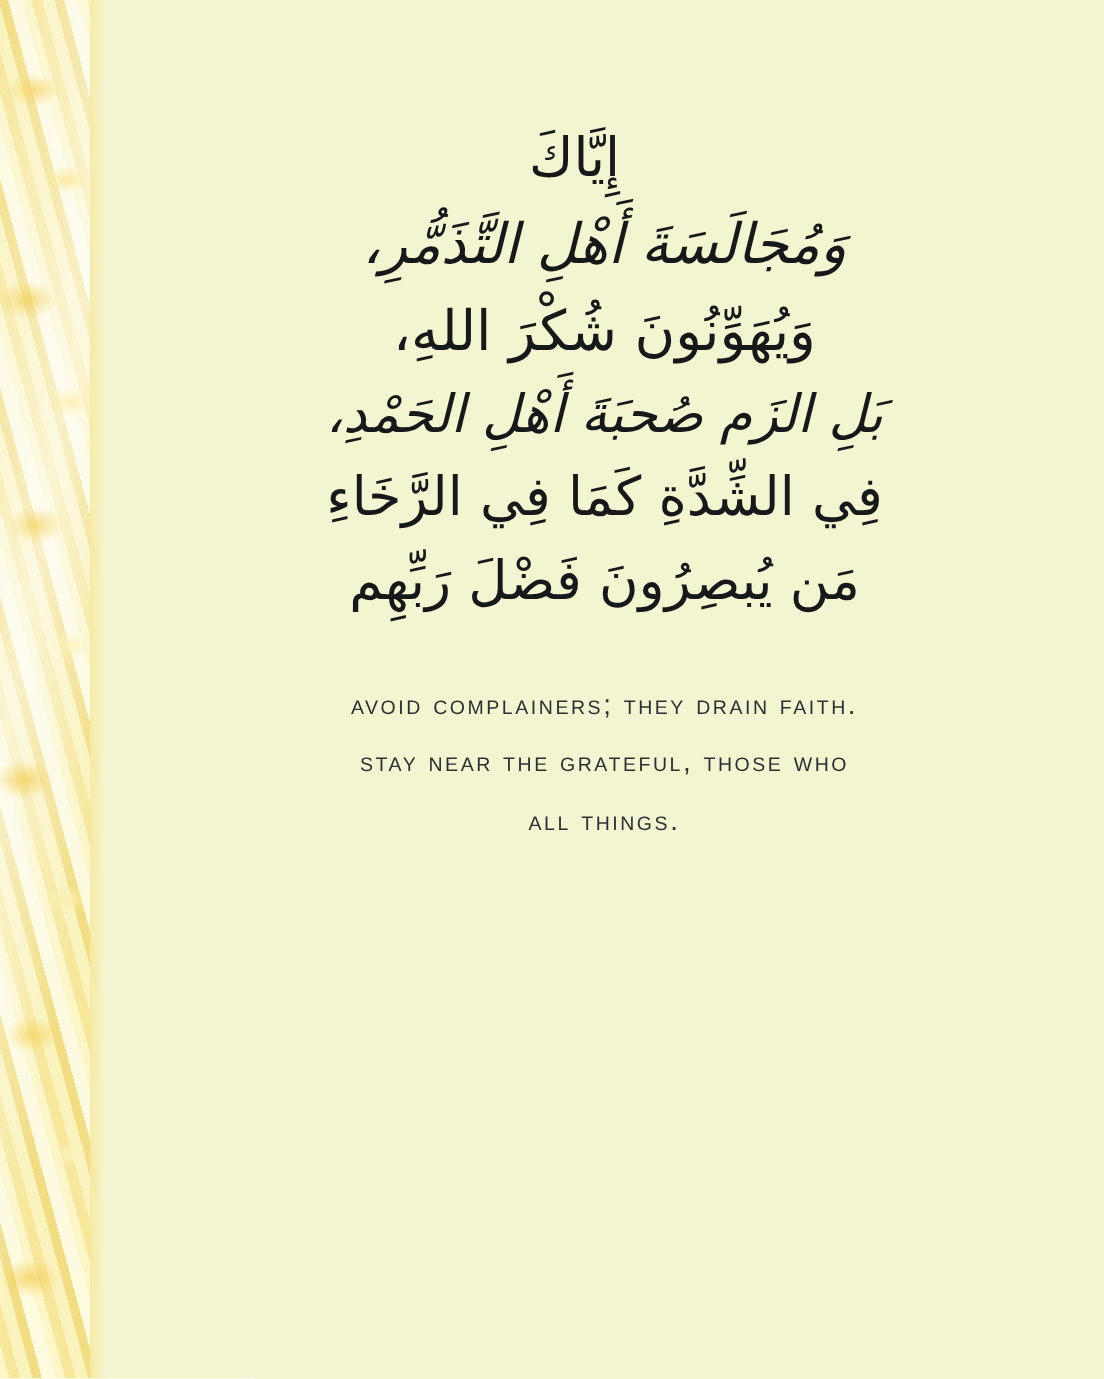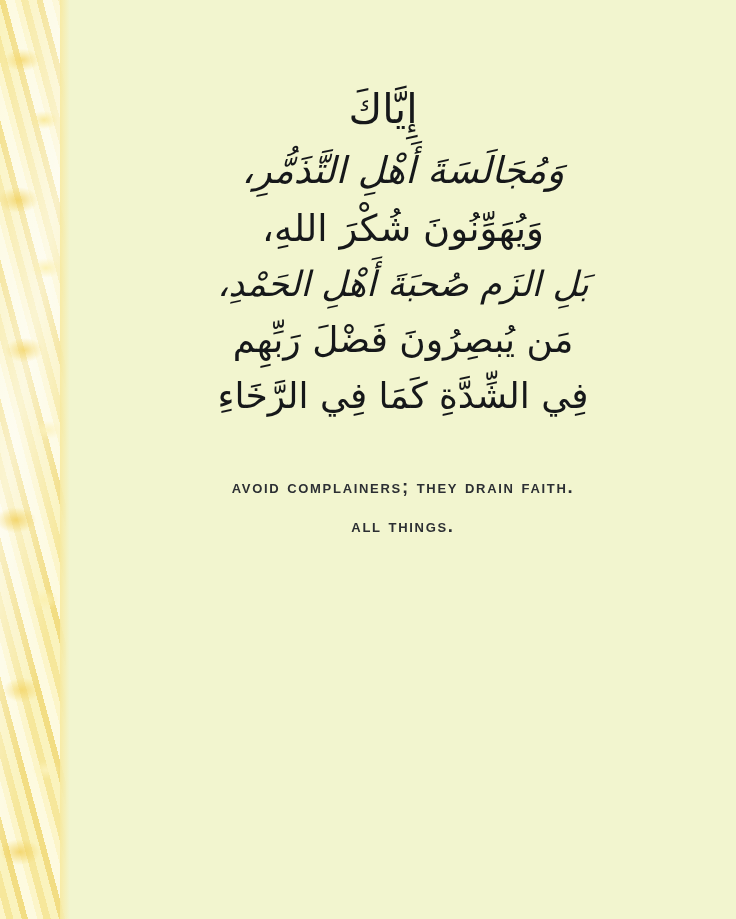"إِيَّاكَ" .arabic-line.l1 { font-size: 41px -> 36px }
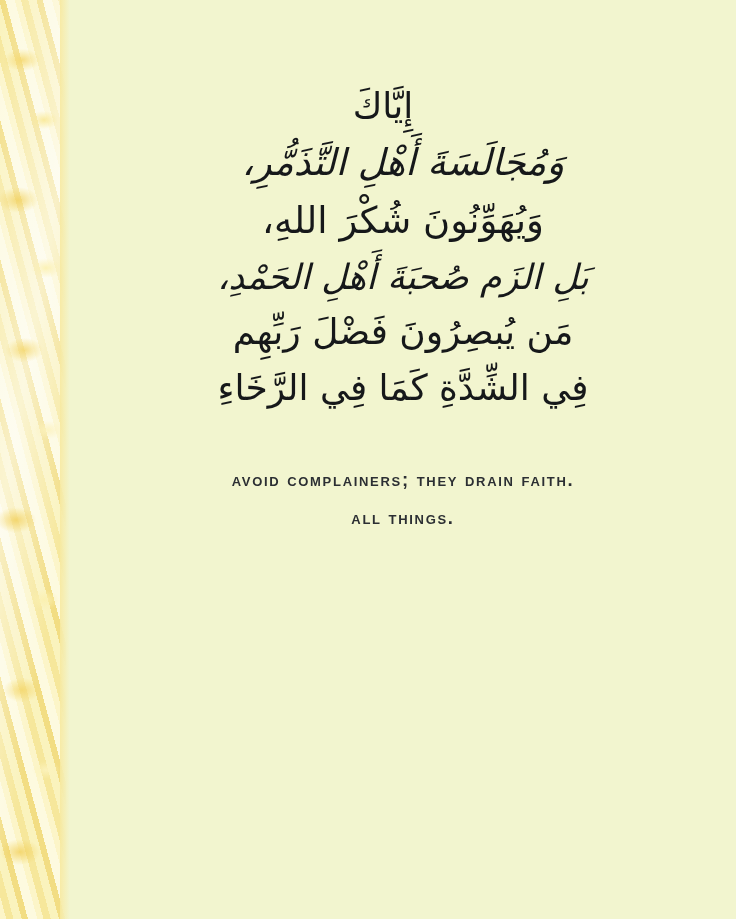"مَن يُبصِرُونَ فَضْلَ رَبِّهِم" div.arabic-line { order: before "فِي الشِّدَّةِ كَمَا فِي الرَّخَاءِ" -> after "فِي الشِّدَّةِ كَمَا فِي الرَّخَاءِ" }
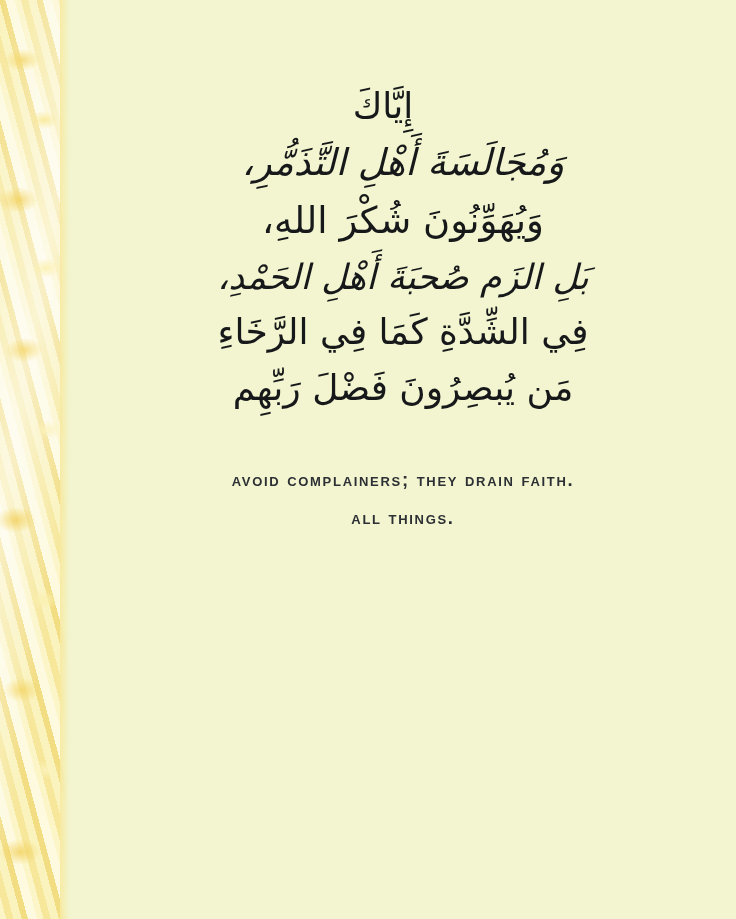"avoid complainers; they drain faith." .translation { font-weight: bold -> none; margin-top: 44px -> 34px }
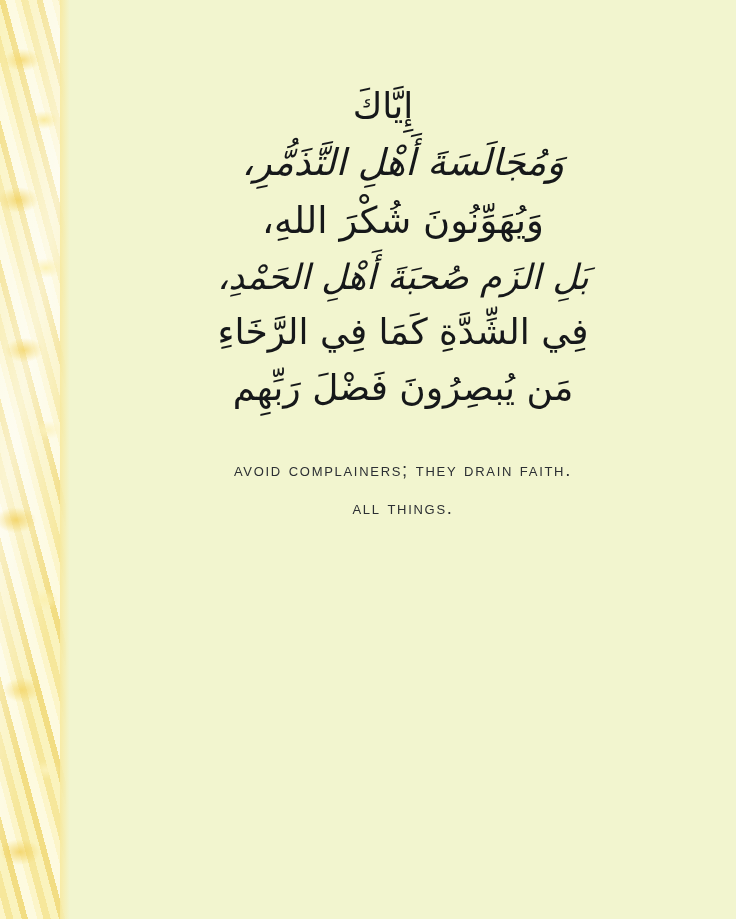"stay near the grateful, those" div.translation-line { html: none -> <div>Stay near the grateful, those who</div> }
